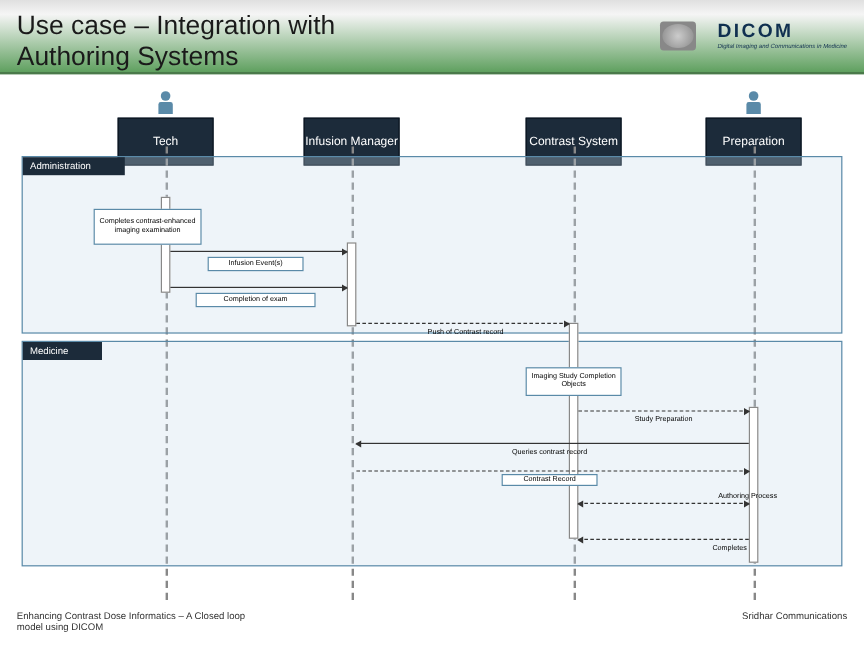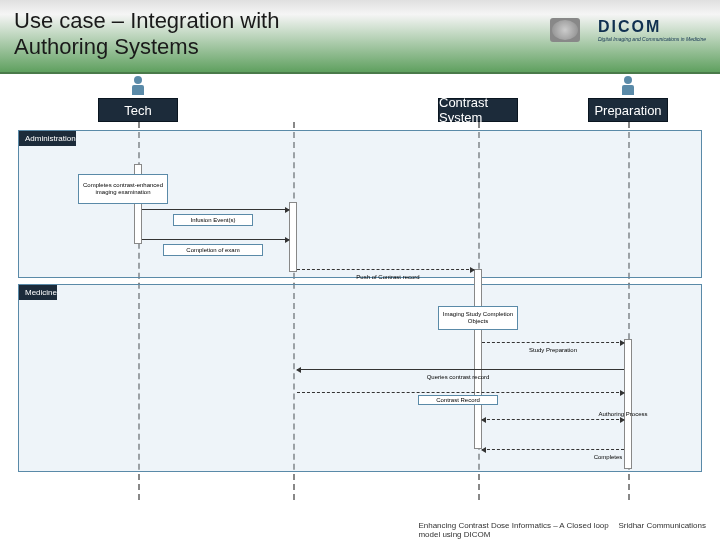"Use case – Integration with" .header { height: 74px -> 62px }
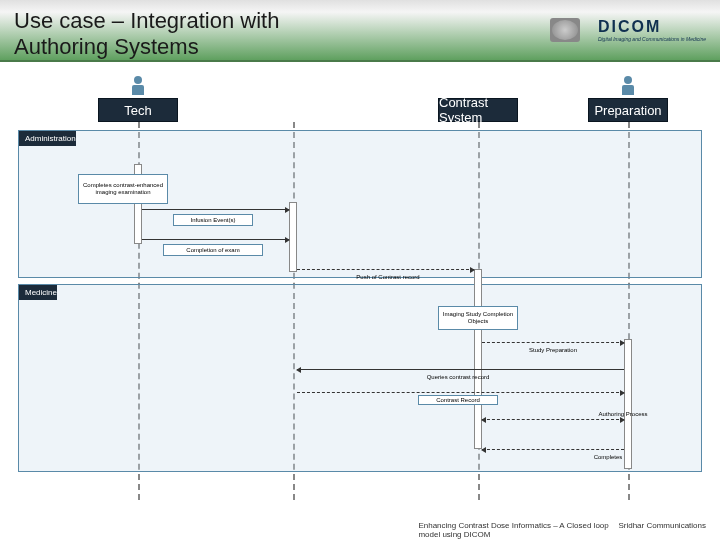"Tech" .actor-box { font-size: 13px -> 10px; height: 24px -> 40px }
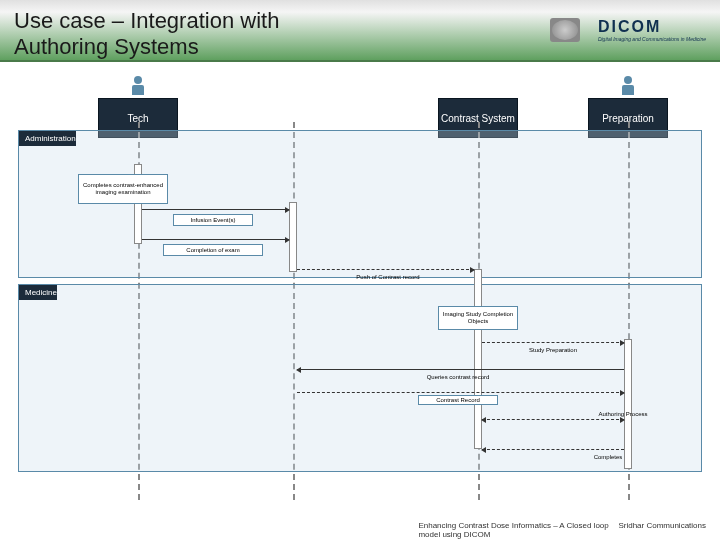"Infusion Manager" div.actor-box { html: none -> <div>Infusion Manager</div> }
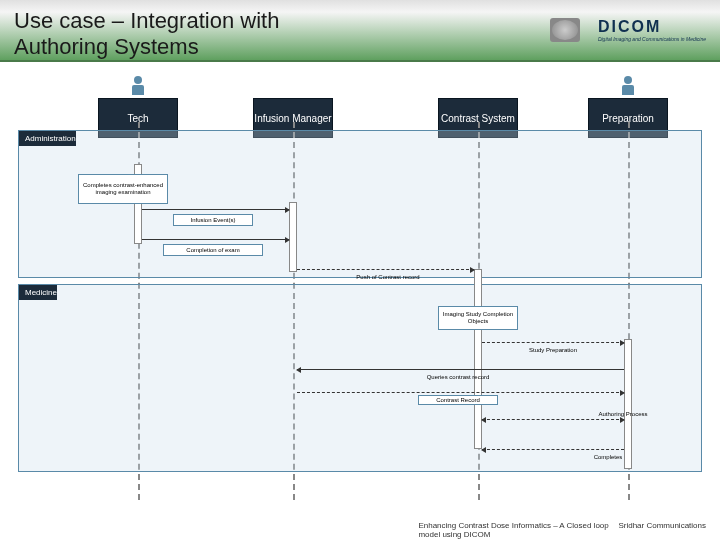"Administration" .phase-label { padding: 3px 0 3px 6px -> 3px 28px 3px 6px }
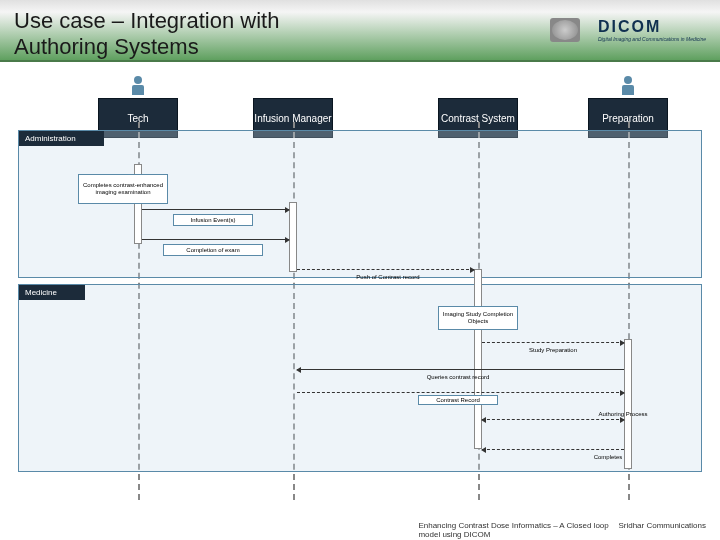"Enhancing Contrast Dose Informatics –" .footer { bottom: 0 -> 12px; justify-content: flex-end -> space-between }
